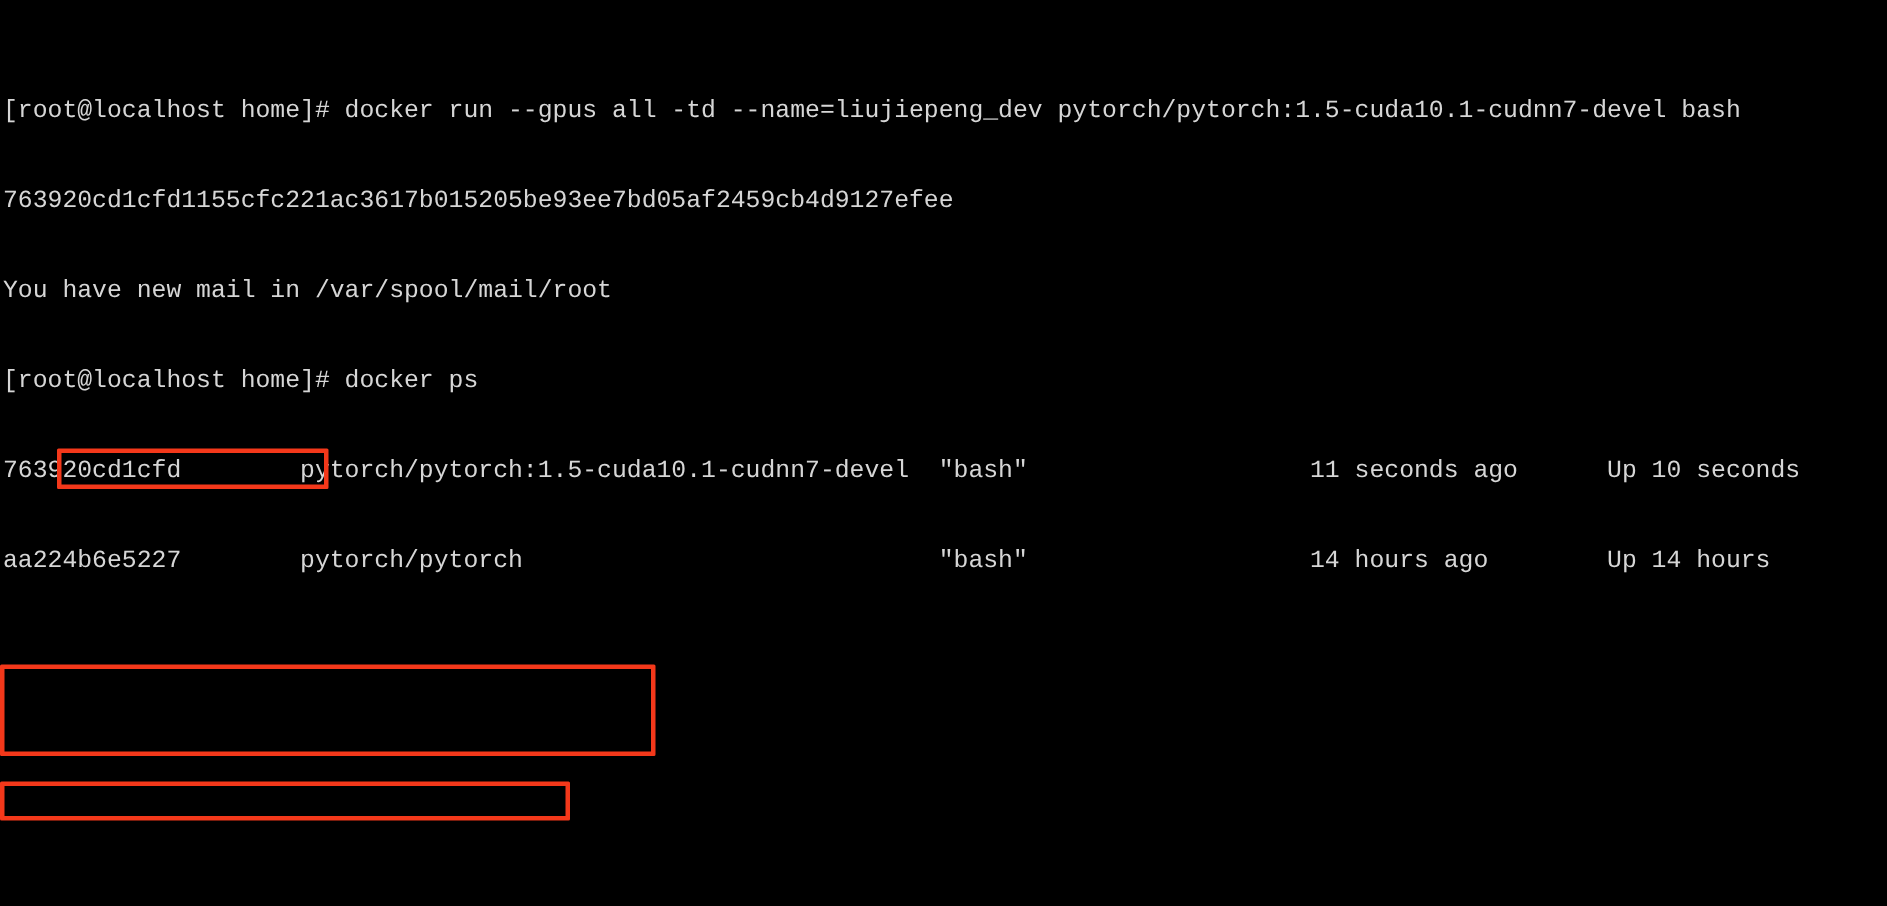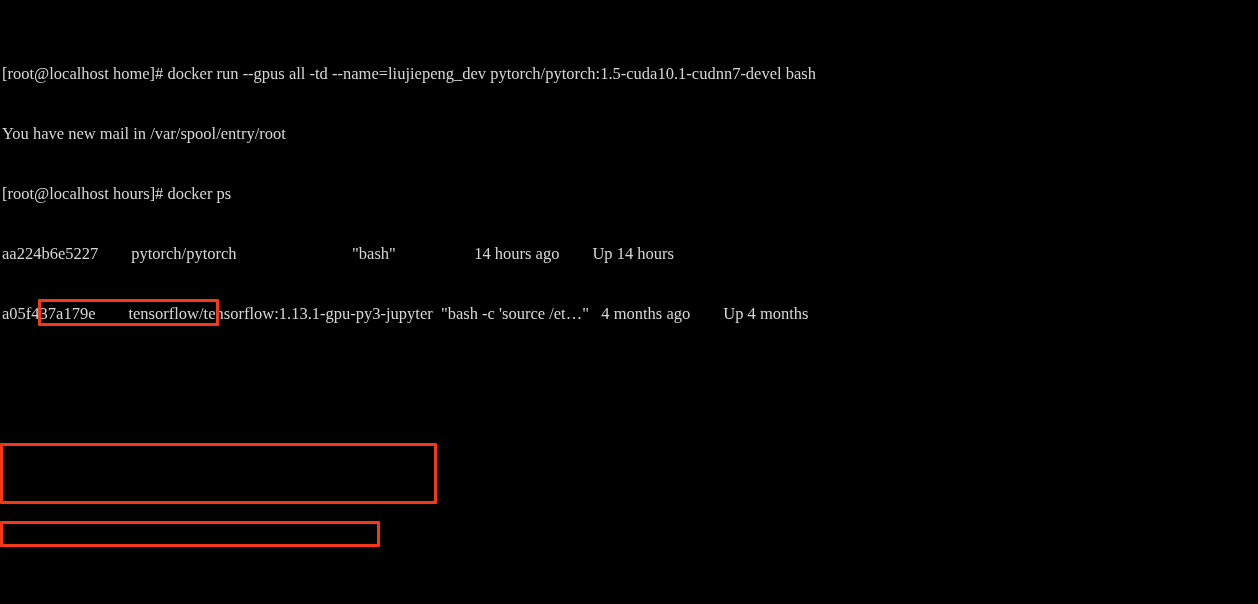"[root@localhost home]# docker run --gpus" #terminal { font-family: Liberation Serif, serif -> Liberation Mono, monospace }
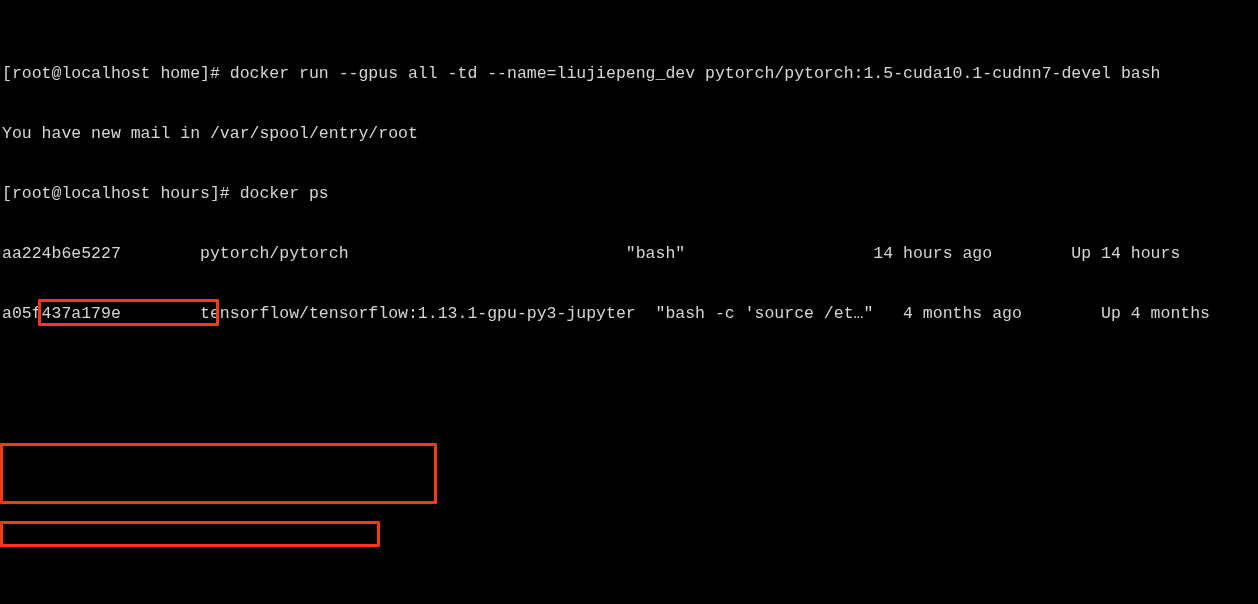"763920cd1cfd1155cfc221ac3617b015205be93e" div.line { html: none -> <div>763920cd1cfd1155cfc221ac3617b015205be93ee7bd05af2459cb4d9127efee</div> }
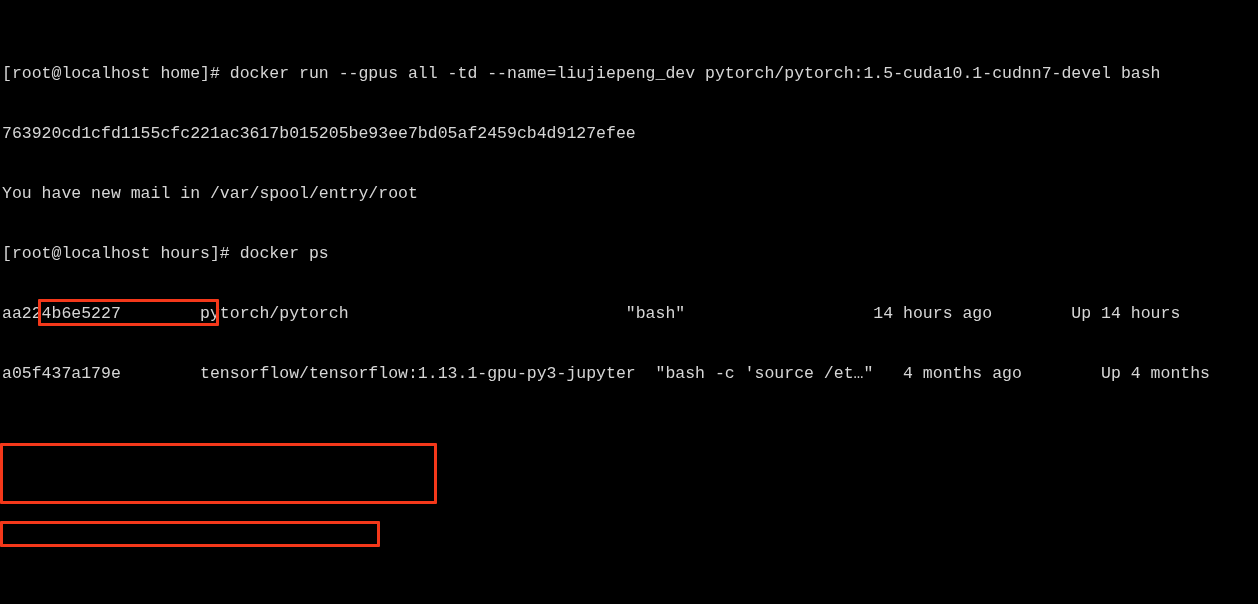"You have new mail in" div.line { text: /var/spool/entry/root -> /var/spool/mail/root }
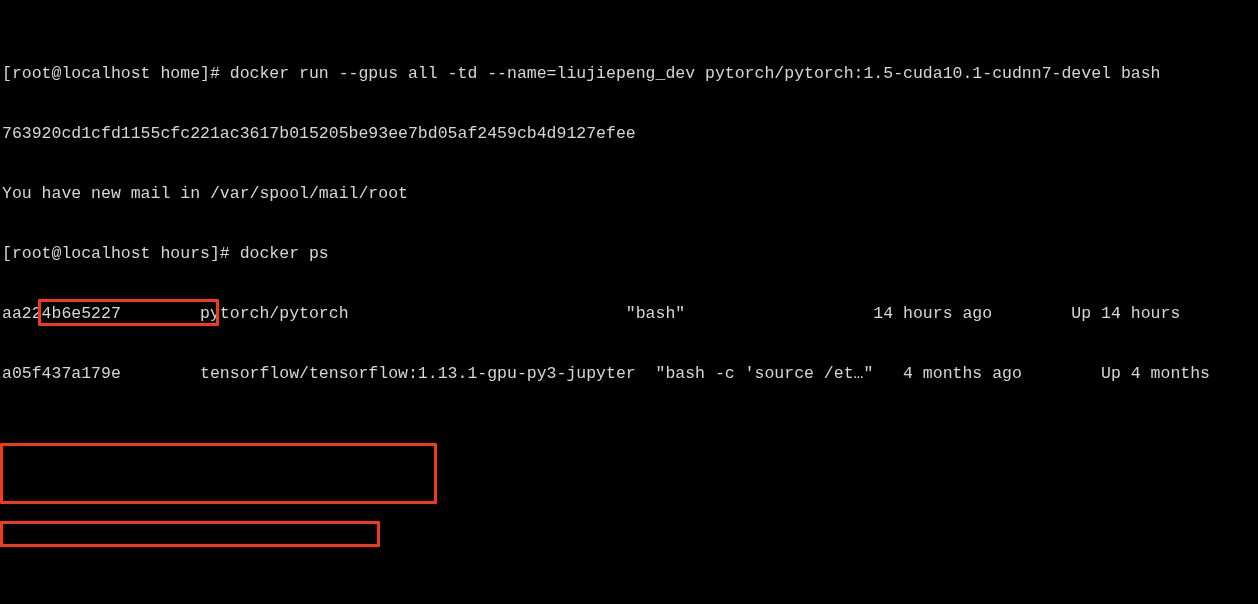"[root@localhost hours]# docker ps" div.line { text: hours -> home }
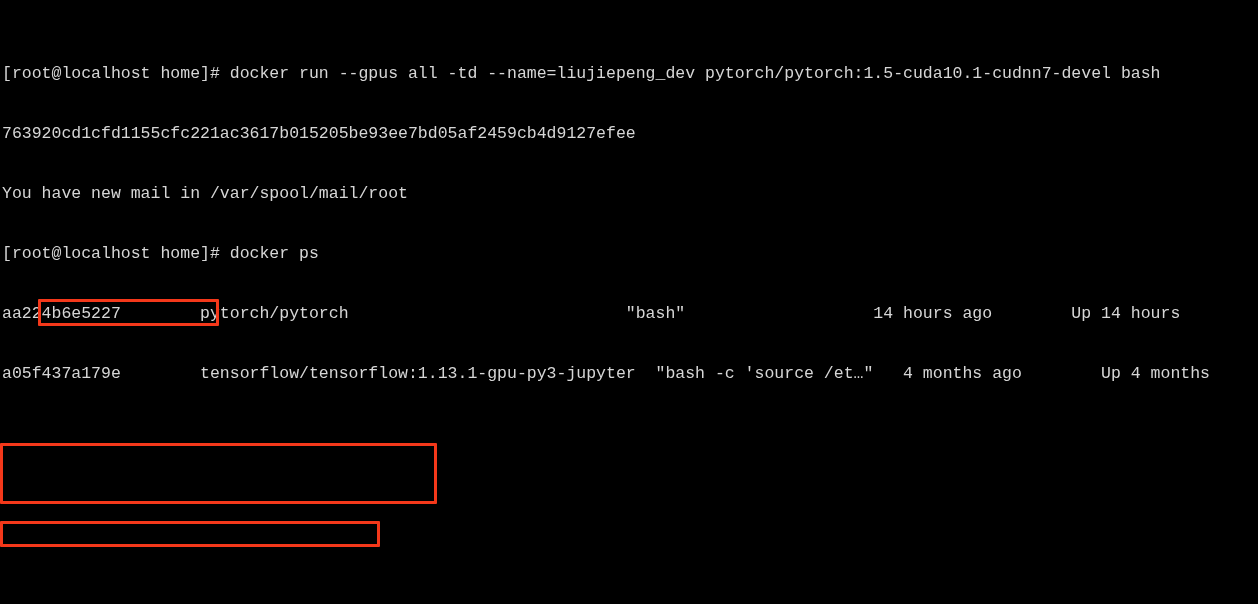"763920cd1cfd" div.line { html: none -> <div>763920cd1cfd pytorch/pytorch:1.5-cuda10.1-cudnn7-devel "bash" 11 seconds ago Up 10 seconds</div> }
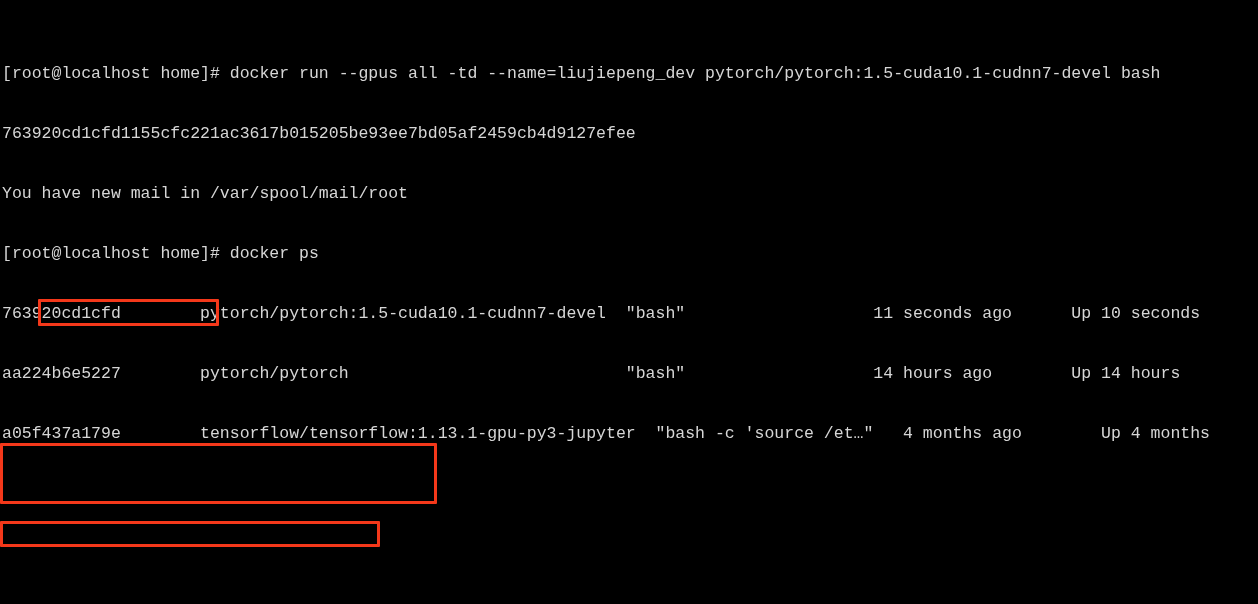"a05f437a179e" div.line { html: <div>a05f437a179e tensorflow/tensorflow:1.13.1-gpu-py3-jupyter "bash -c 'source /et…" 4 months ago Up 4 months</div> -> none }
